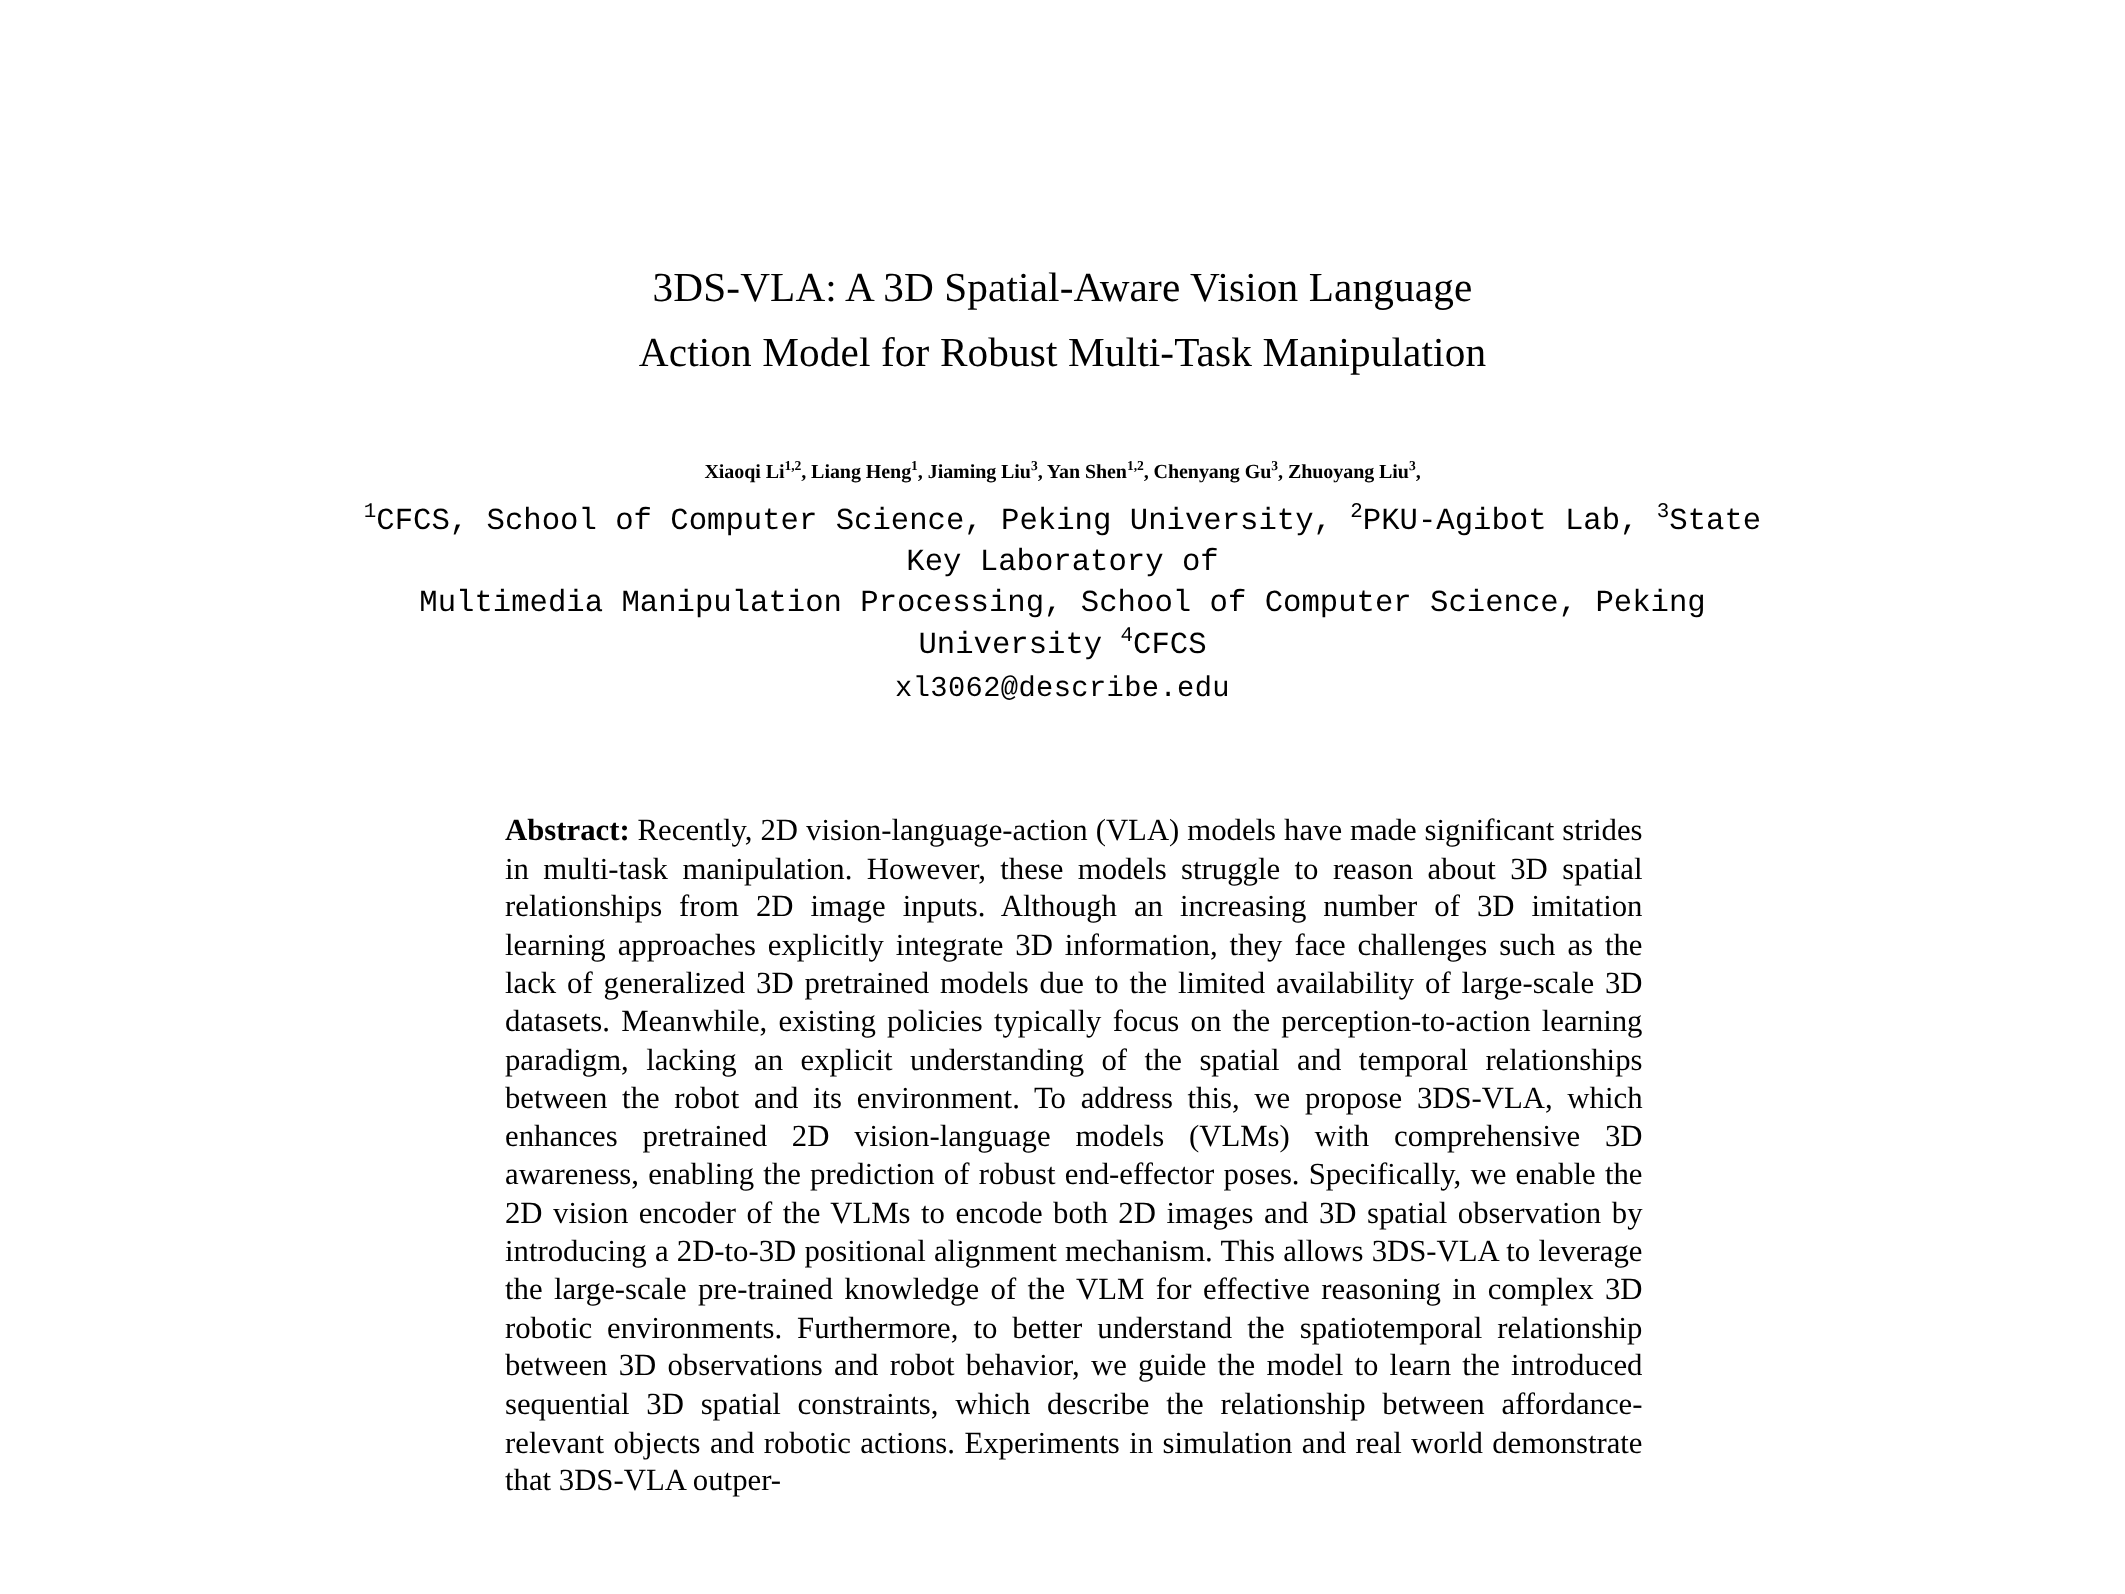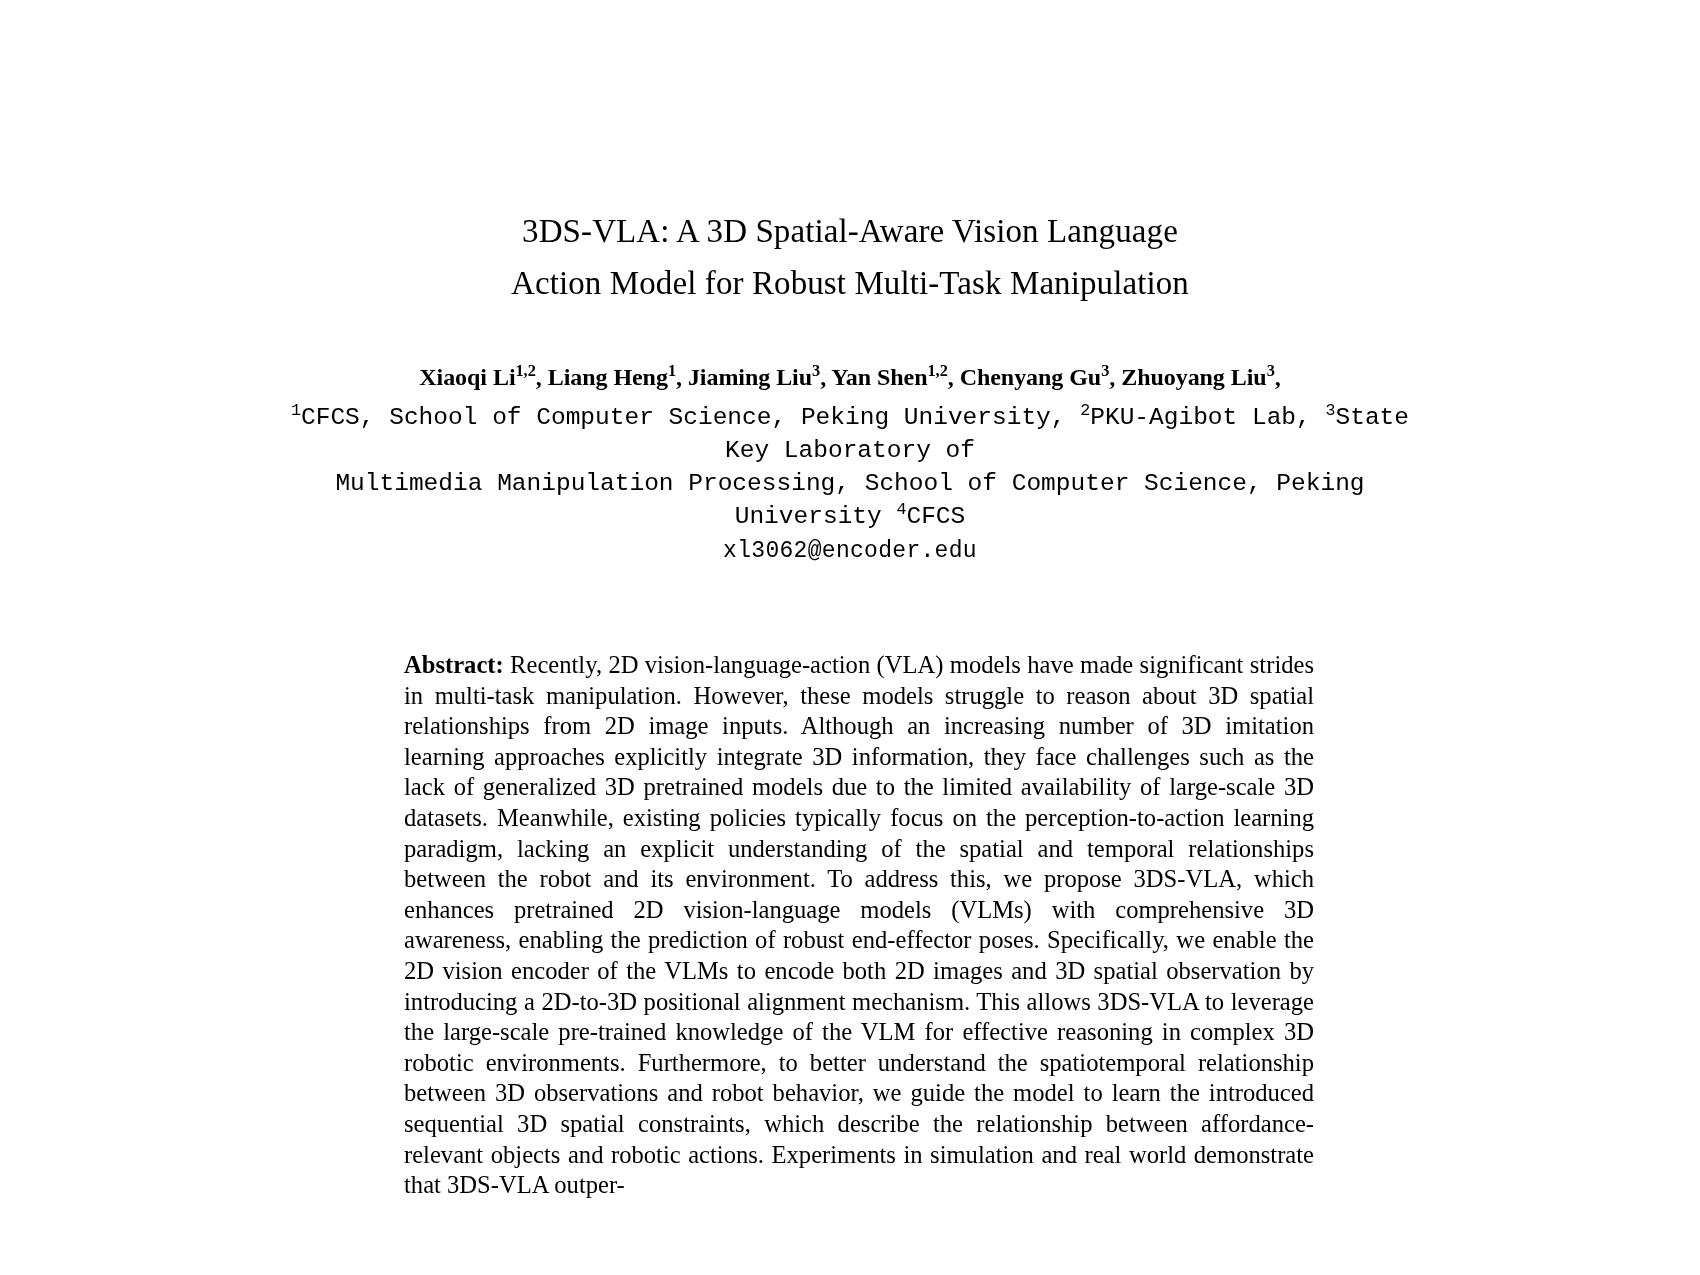"Xiaoqi Li1,2, Liang Heng1, Jiaming" .author-line { font-size: 24px -> 16px }
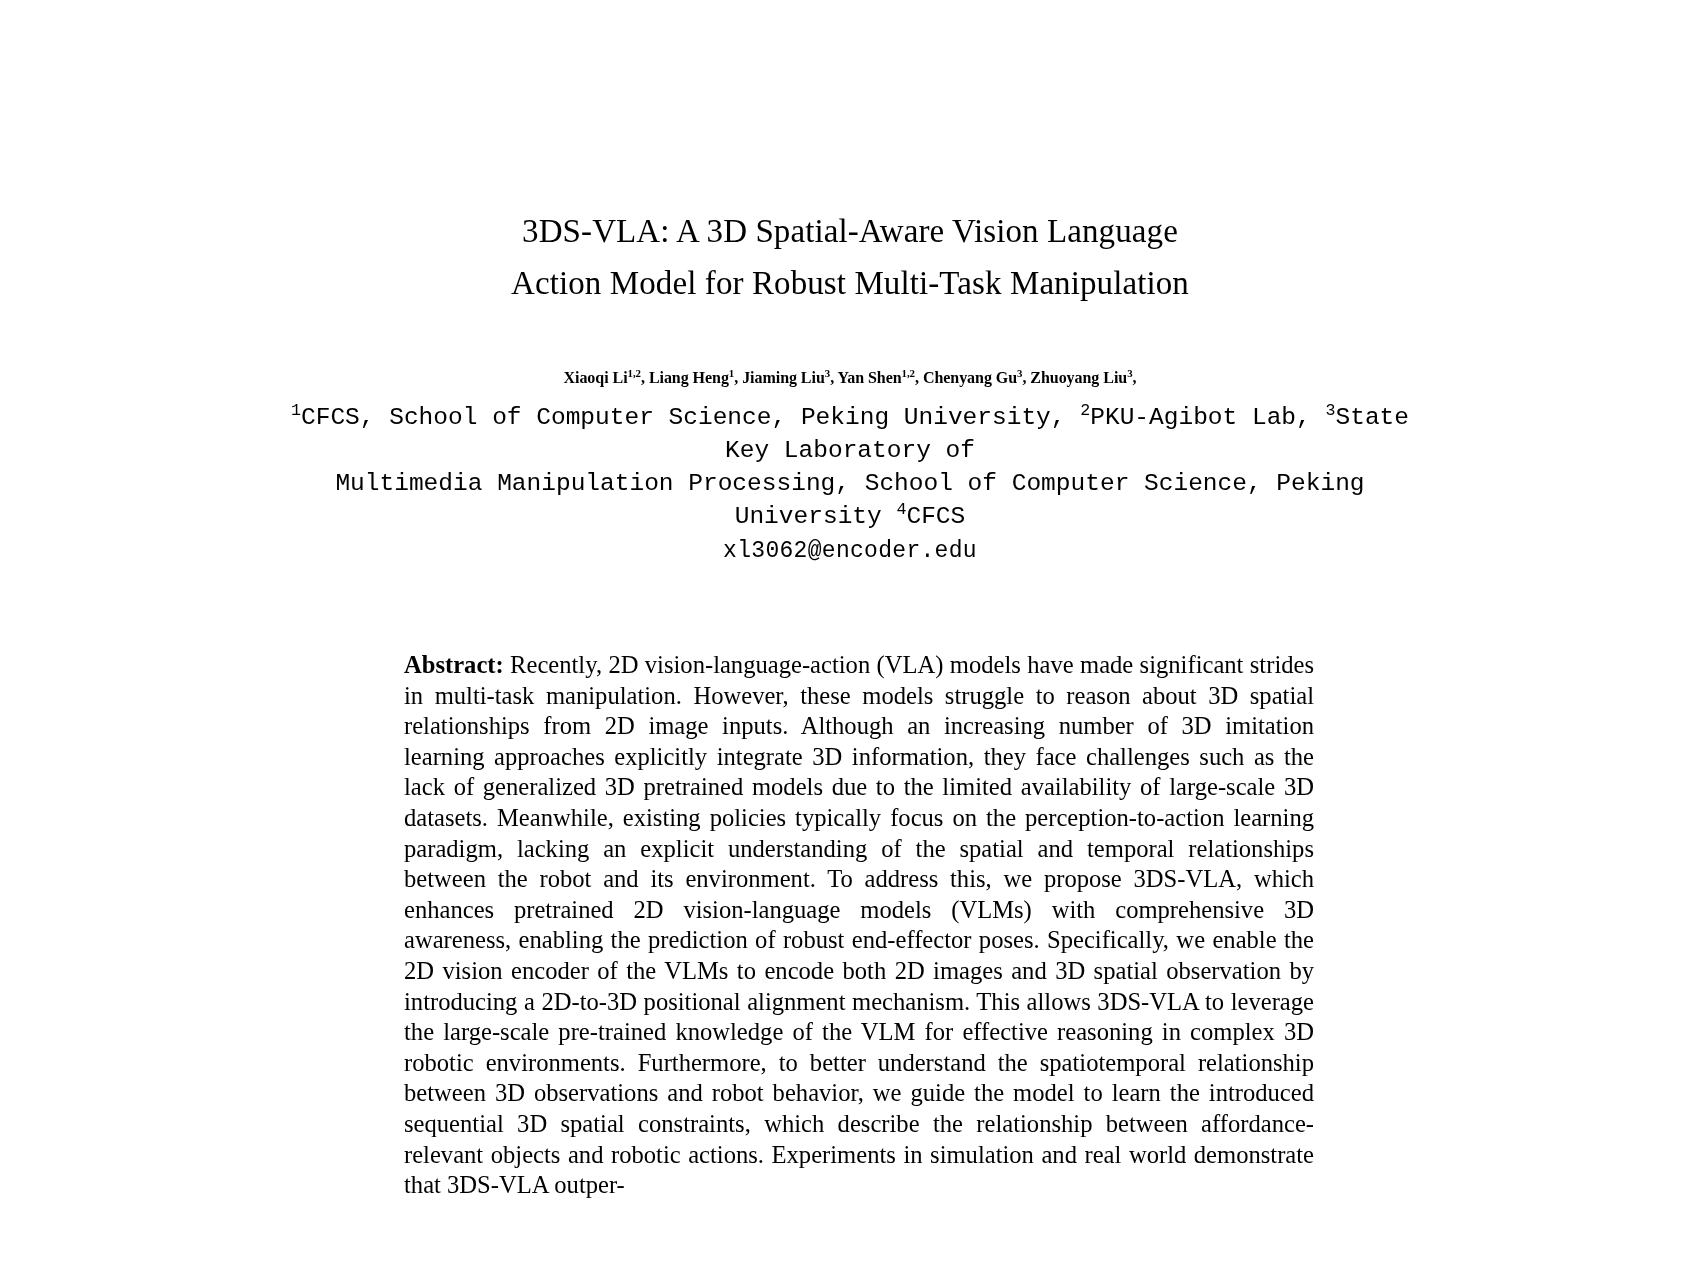"xl3062@encoder.edu" div.email { text: xl3062@encoder.edu -> xl3062@describe.edu }
